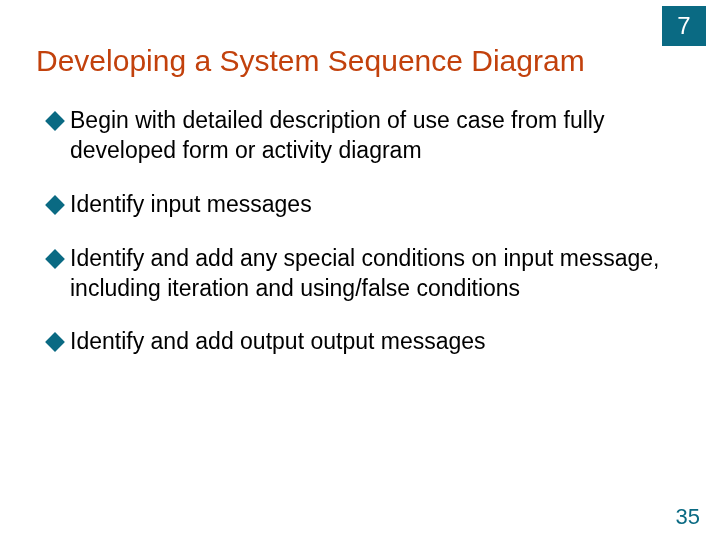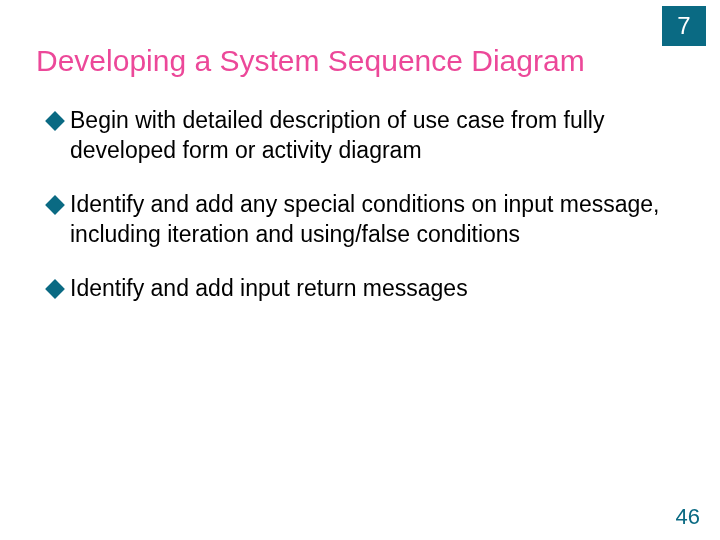"Developing a System Sequence Diagram" .title { color: #ec4899 -> #c2410c }
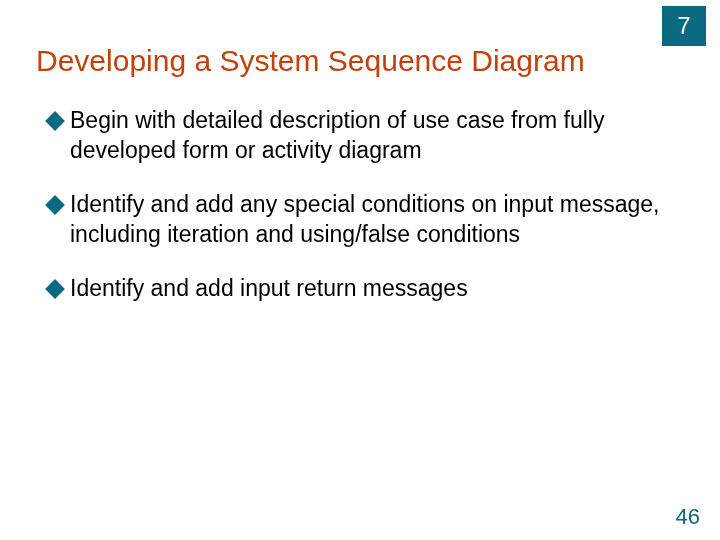"Identify input messages" div.bullet { html: none -> <div> <div></div> <div>Identify input messages</div> </div> }
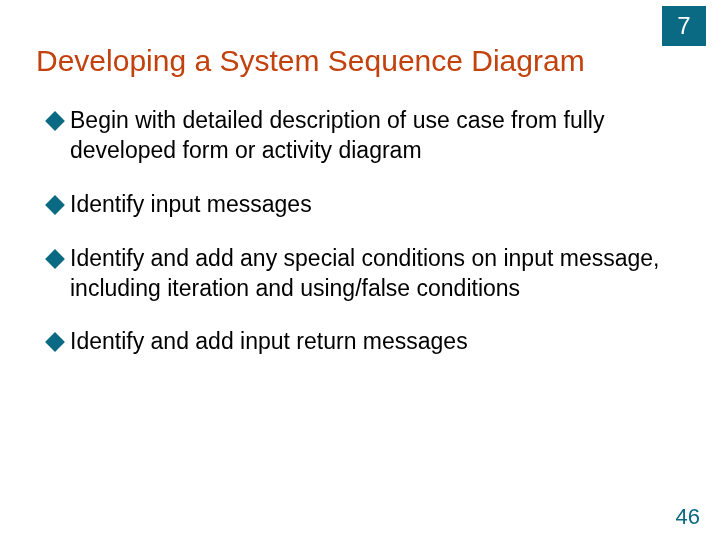"Identify and add input return" div.bullet-text { text: input return -> output output }
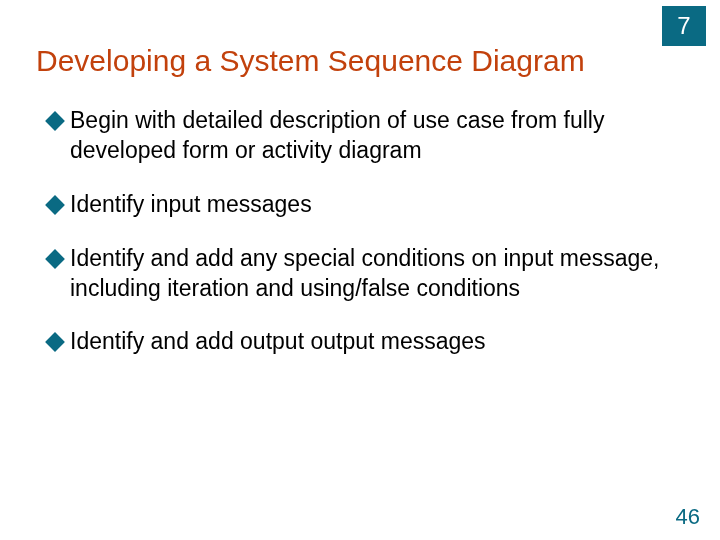"46" div.page-num { text: 46 -> 35 }
